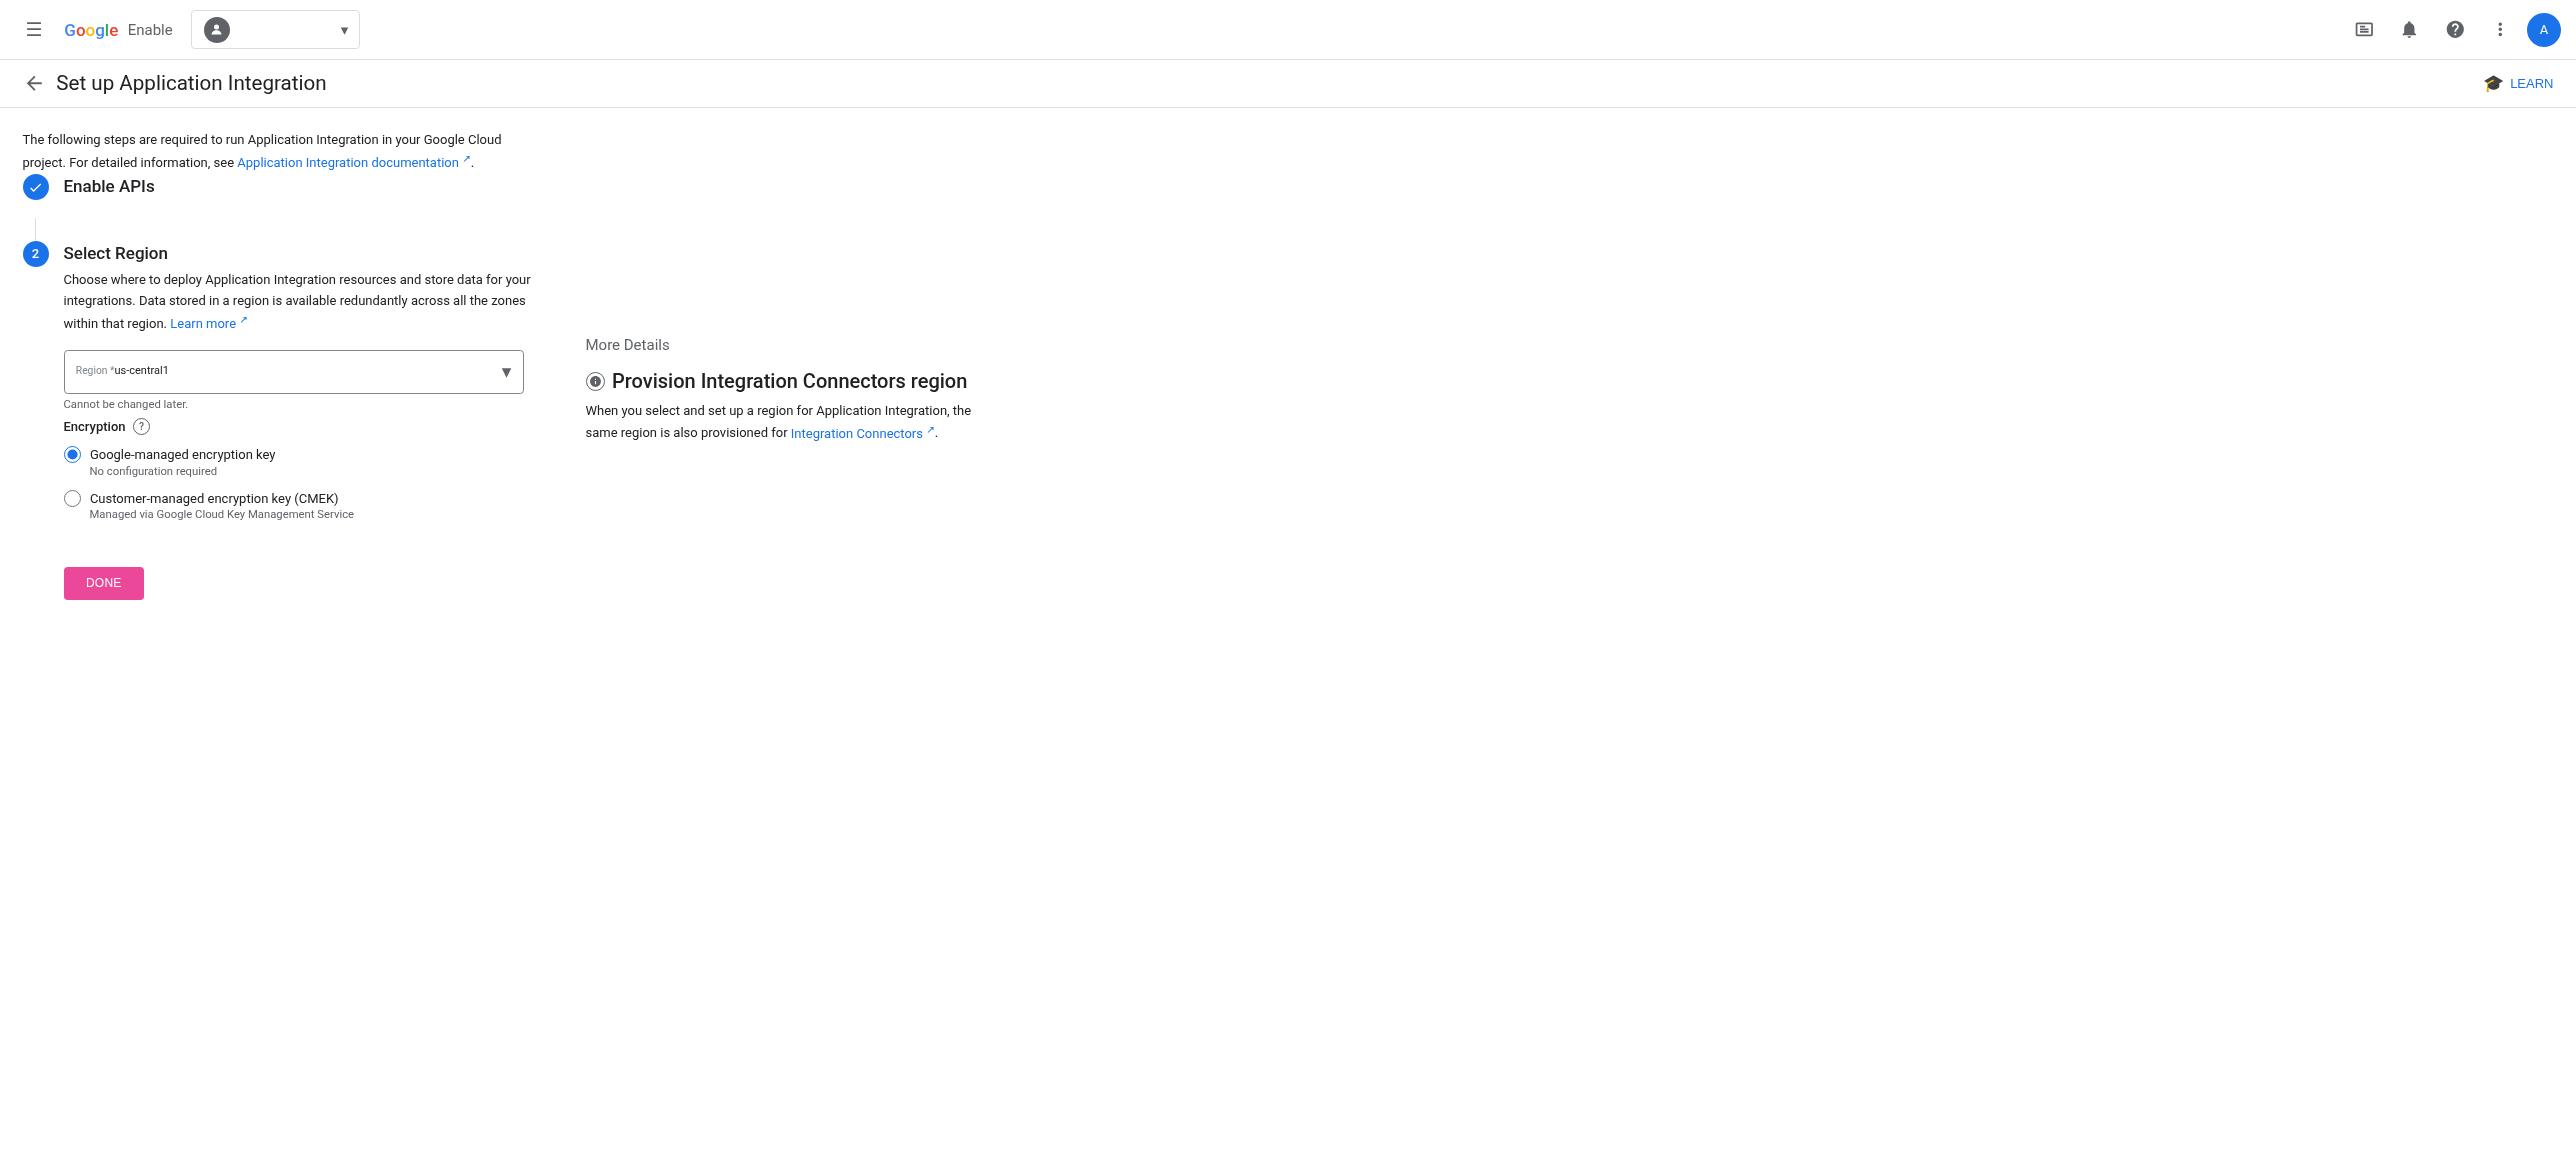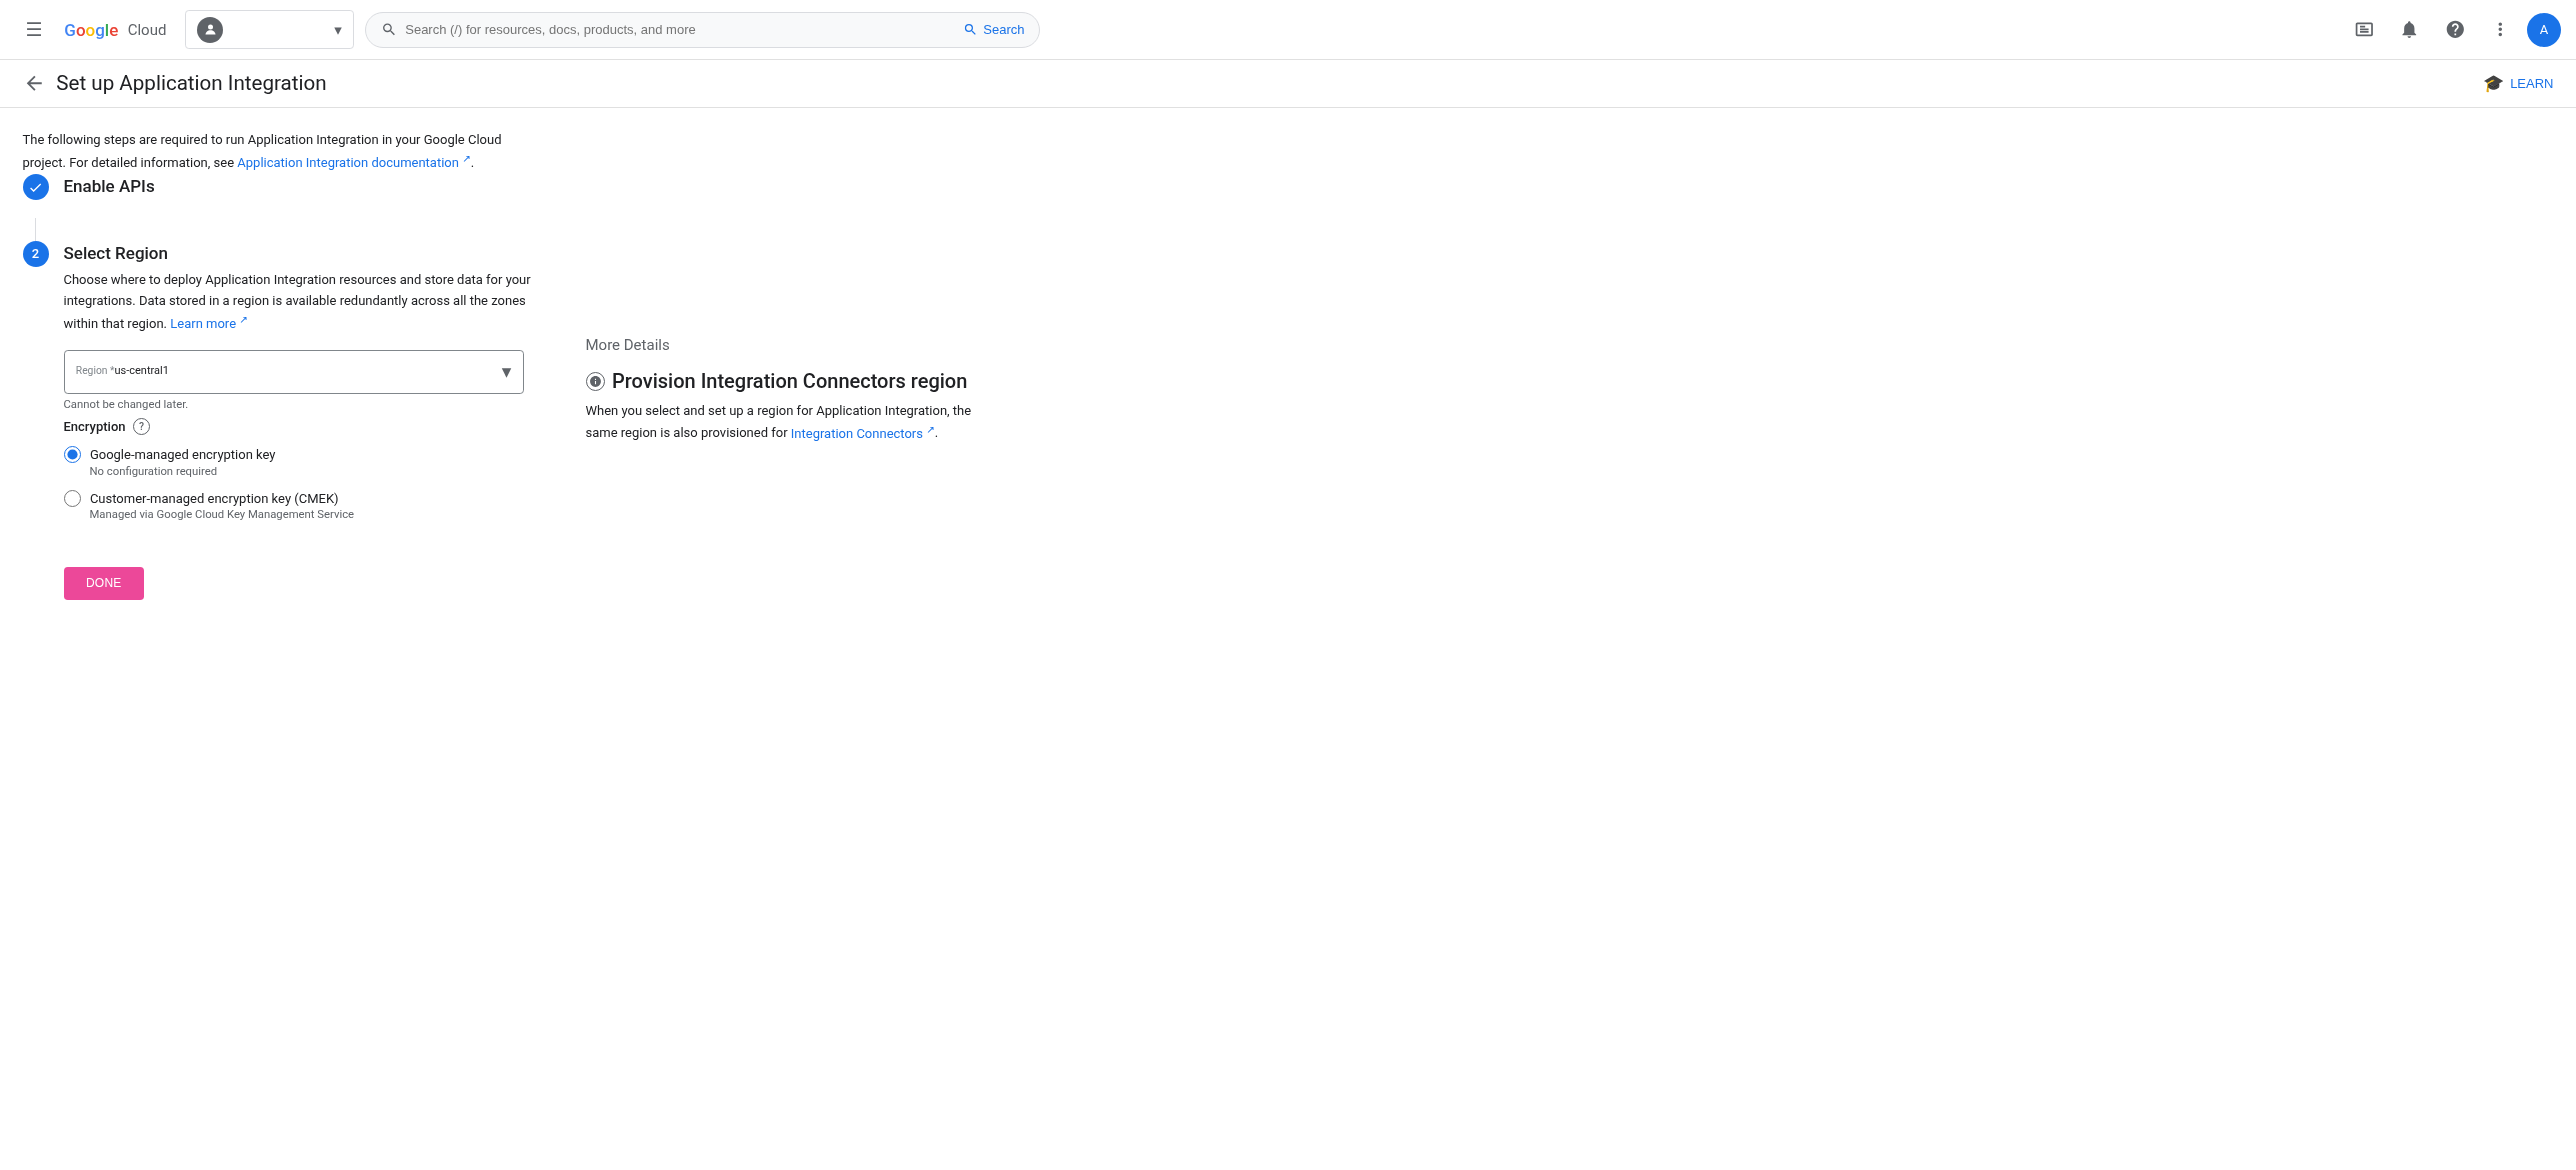"Cloud" span.cloud-text { text: Cloud -> Enable }
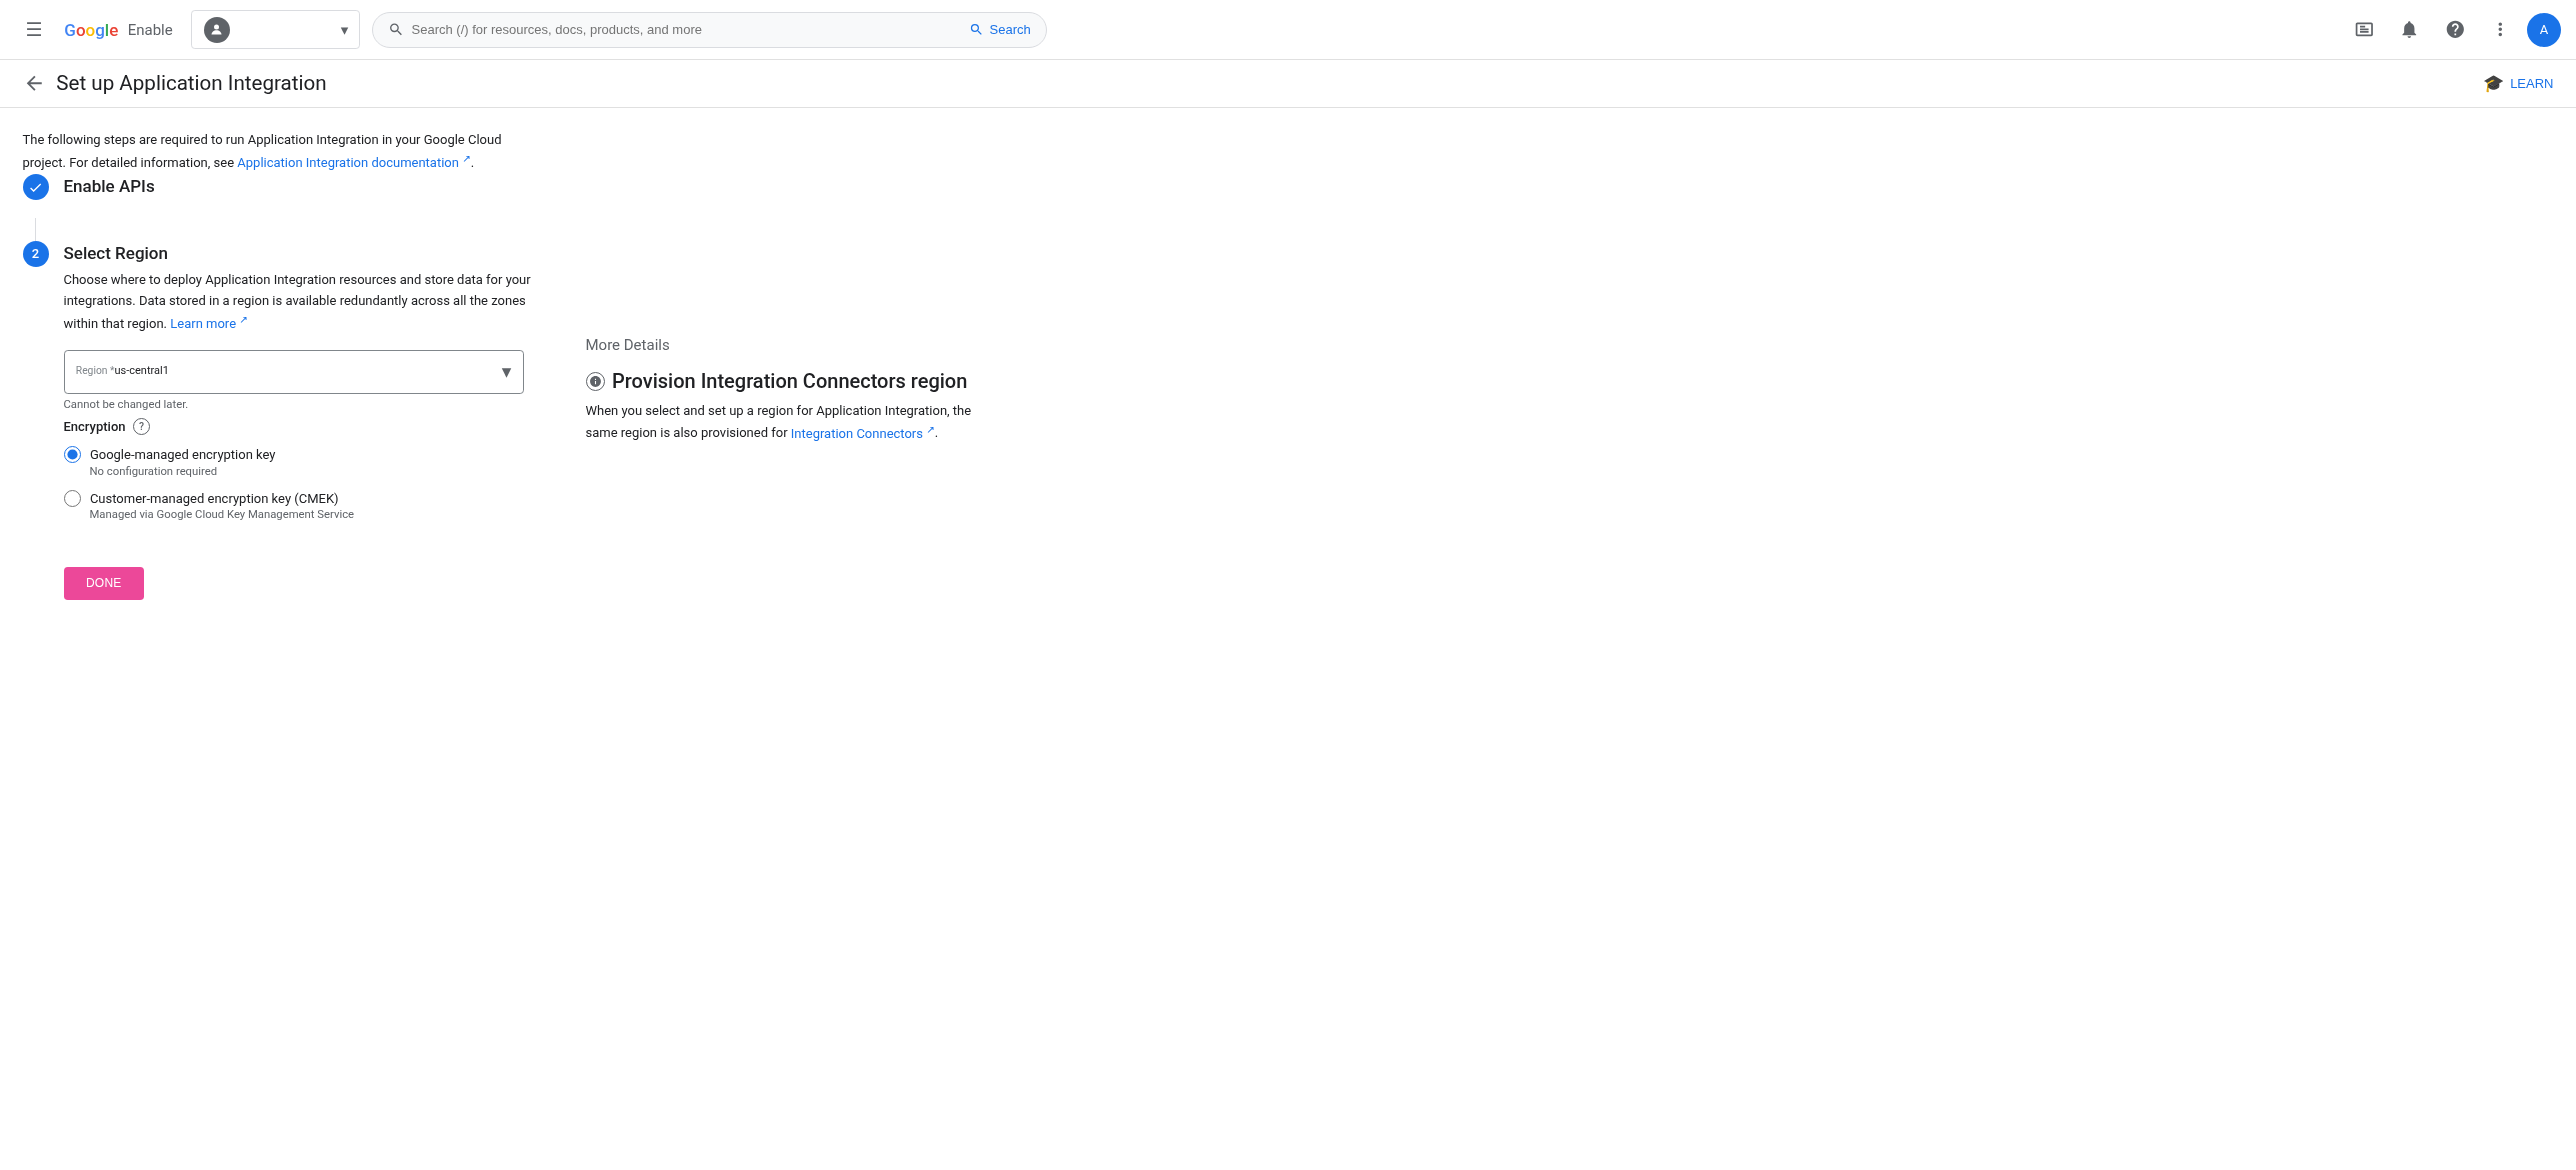"Search (/) for resources, docs," div.search-bar { html: <div> <svg> <path></path> </svg> <input> <button> <svg> <path></path> </svg> <span>Search</span> </button> </div> -> none }
